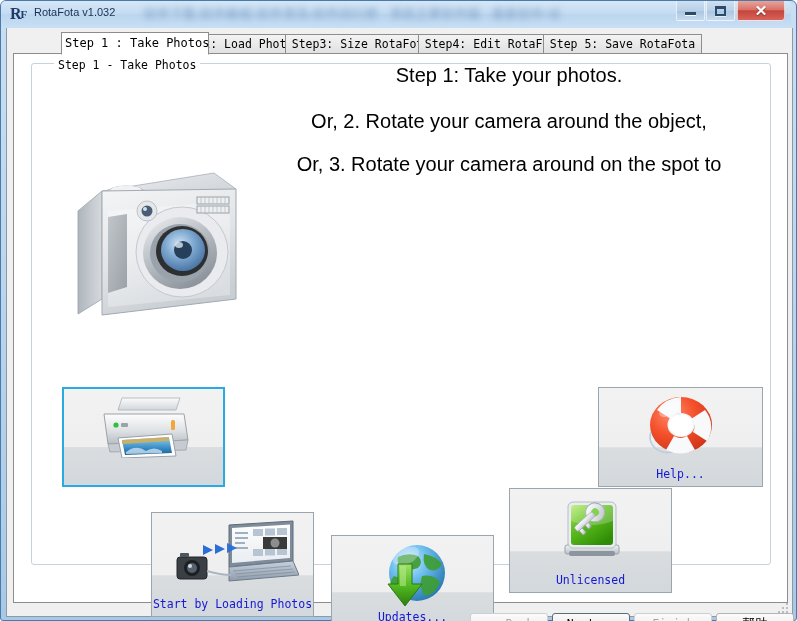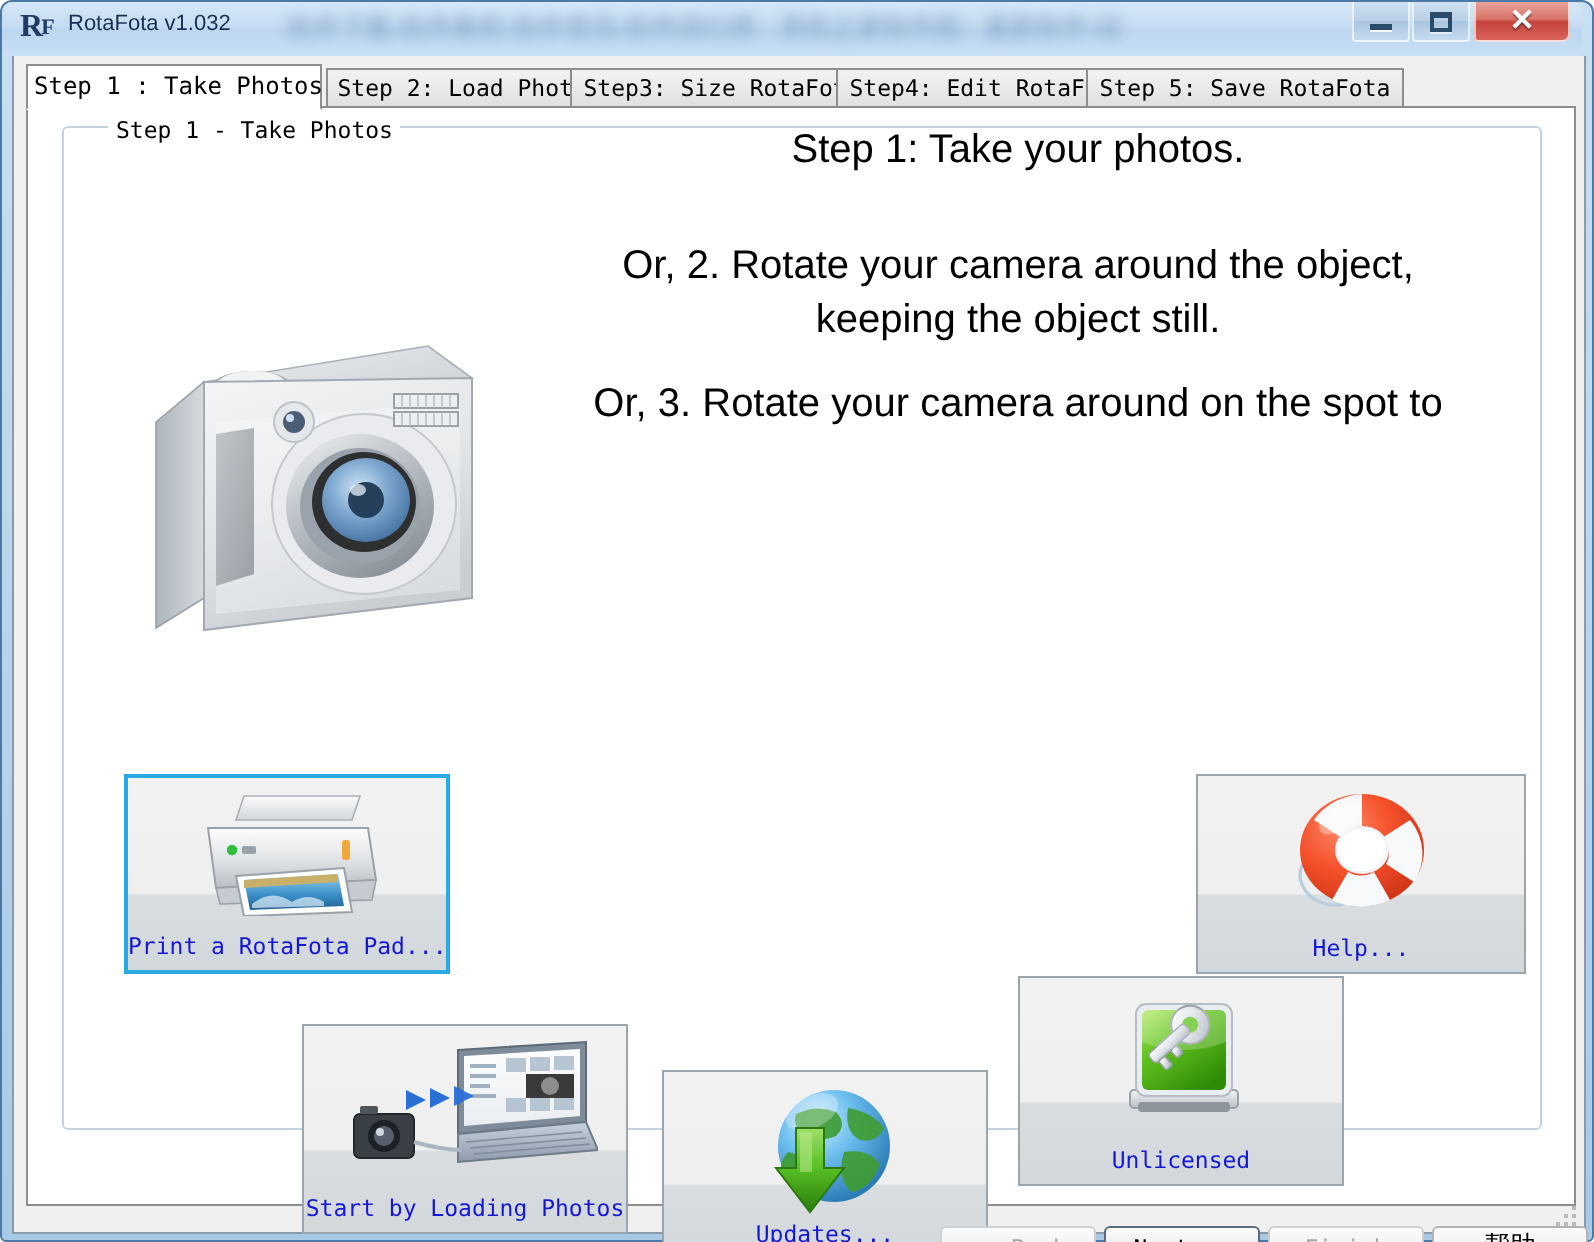"Step 1 : Take Photos" .tab.active { margin-left: none -> 48px }
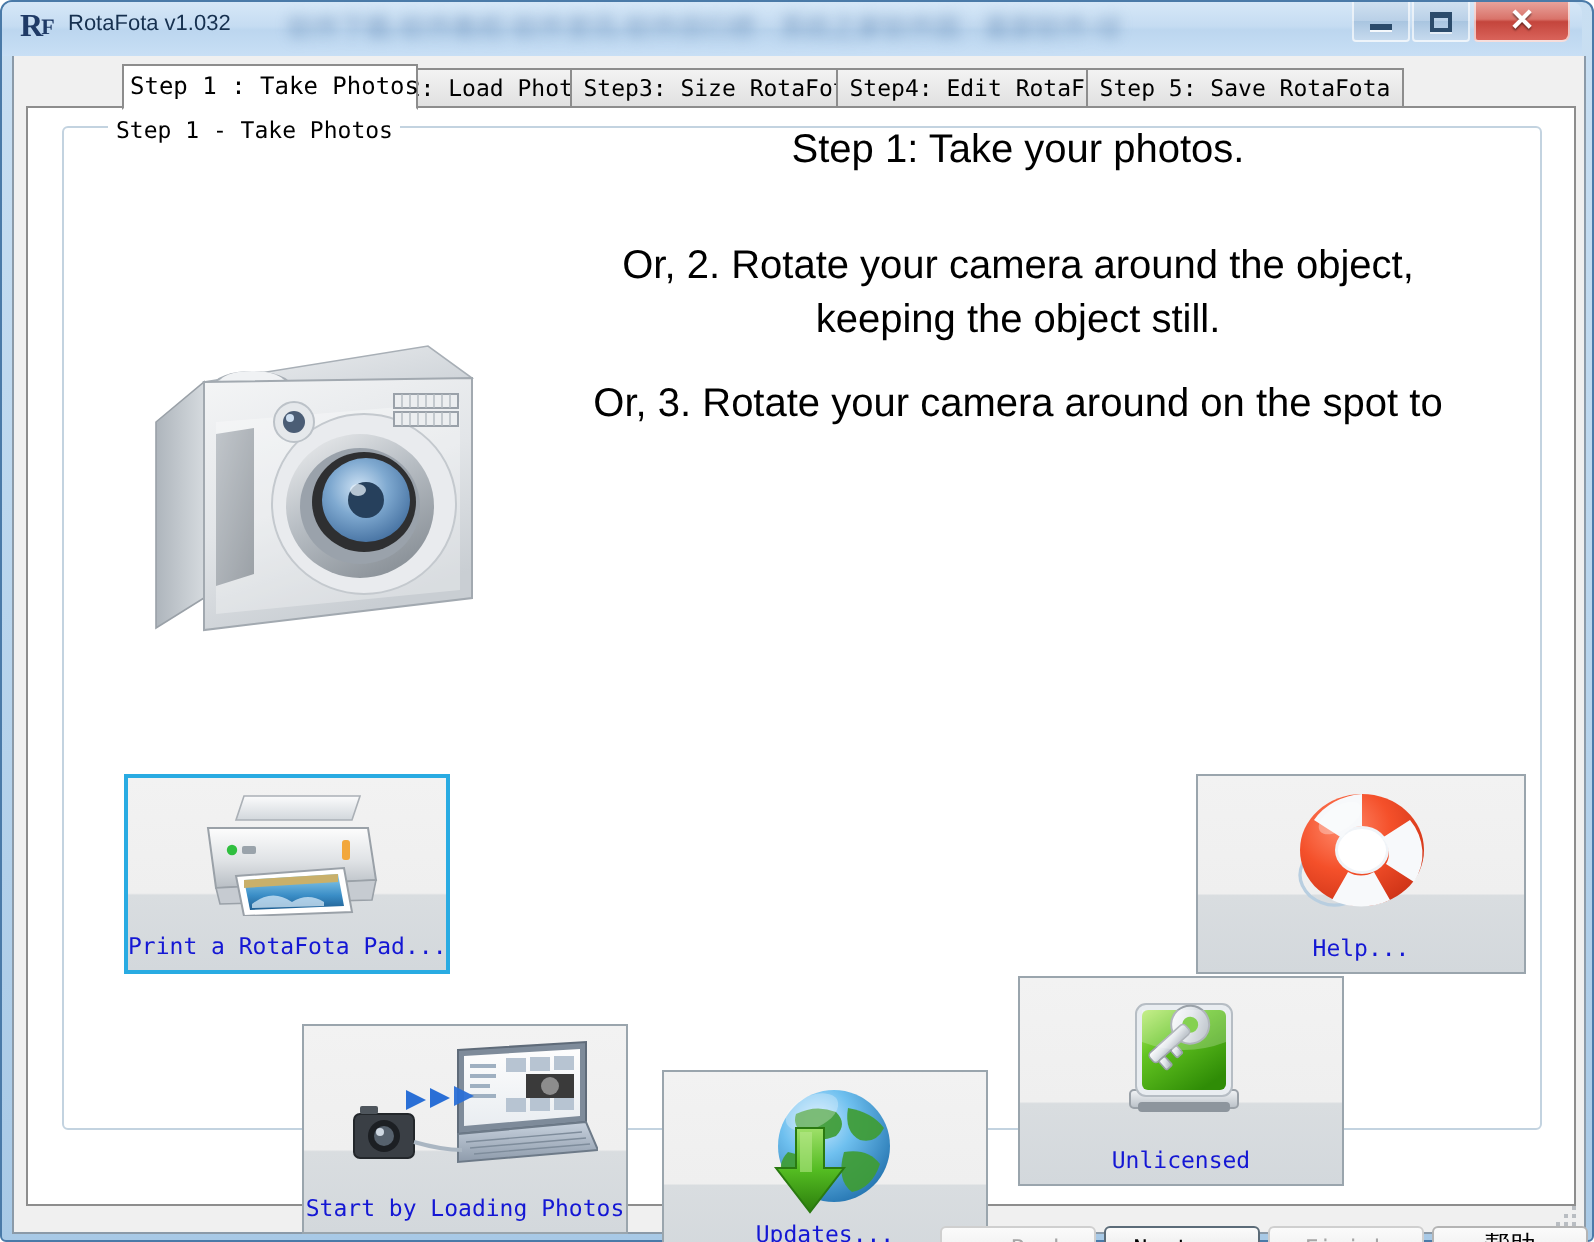"Step 1: Take your photos." #instructions .para:first-child { margin-bottom: 32px -> 20px }
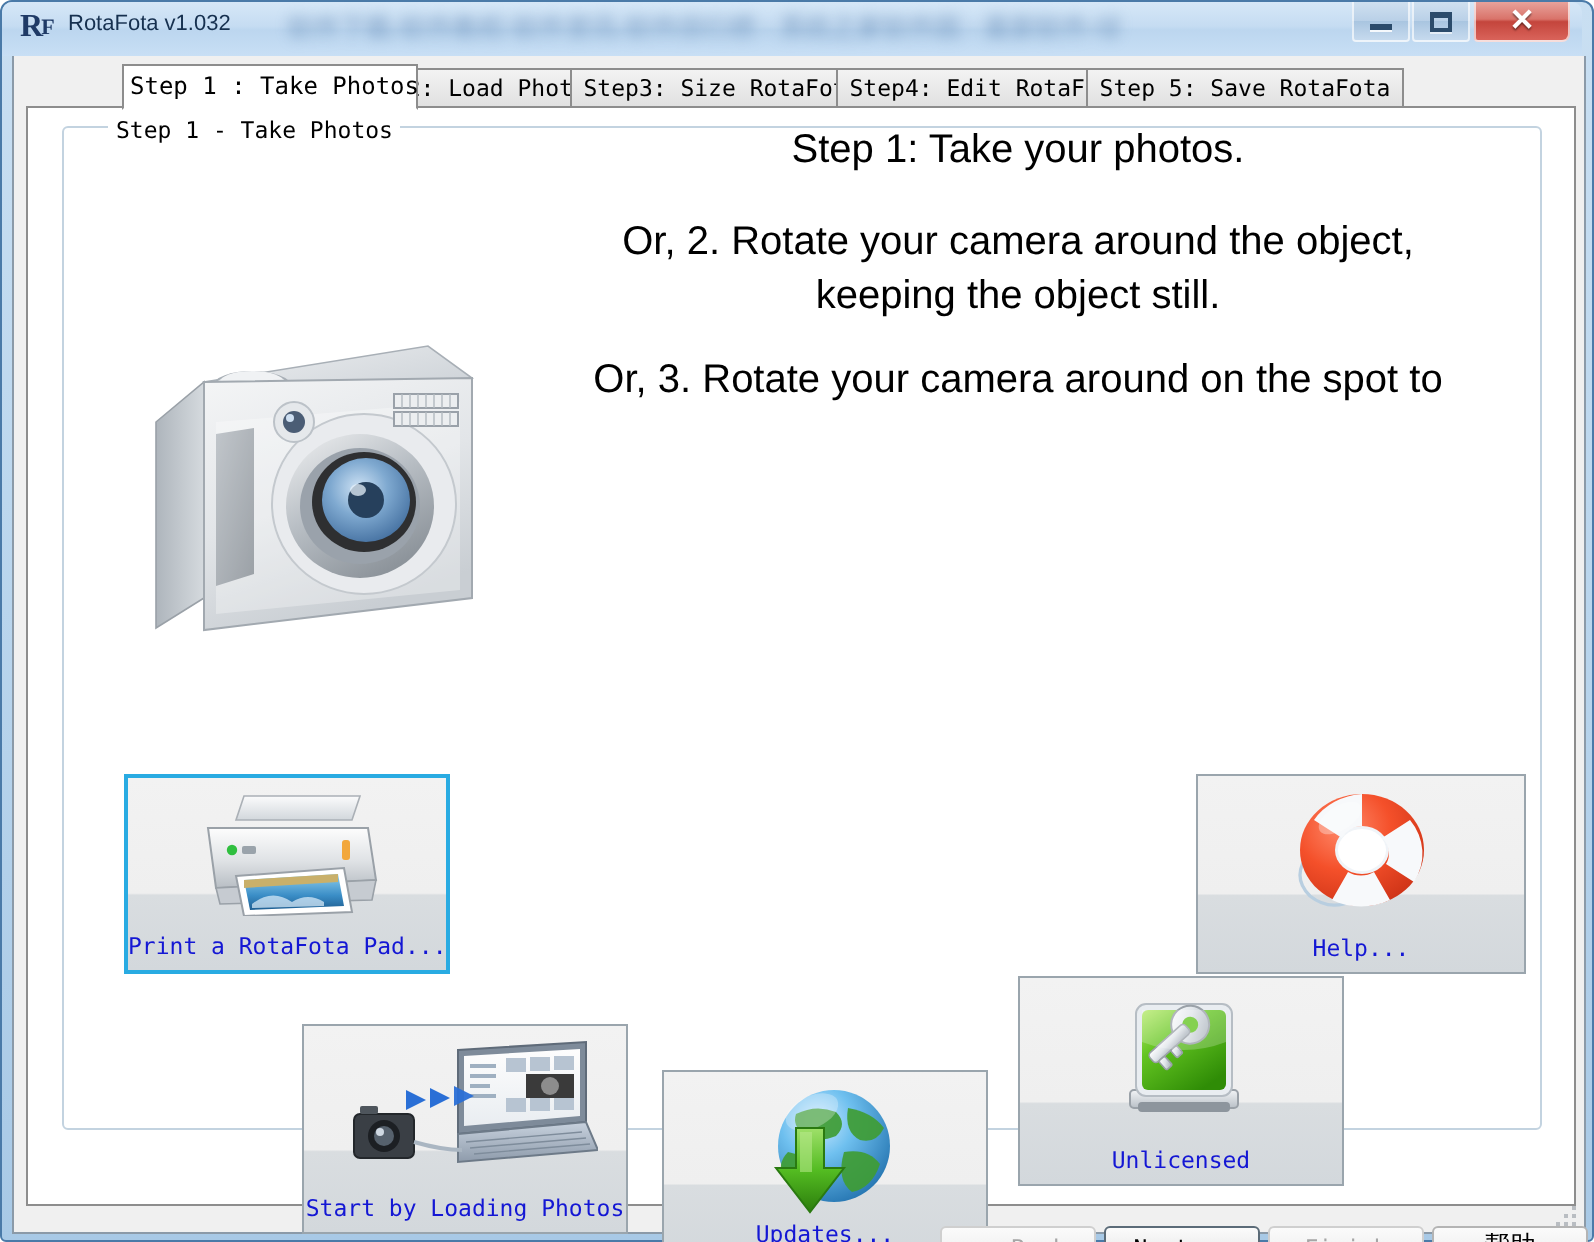"keeping the object still." div { html: <div>keeping the object still.</div> -> none }
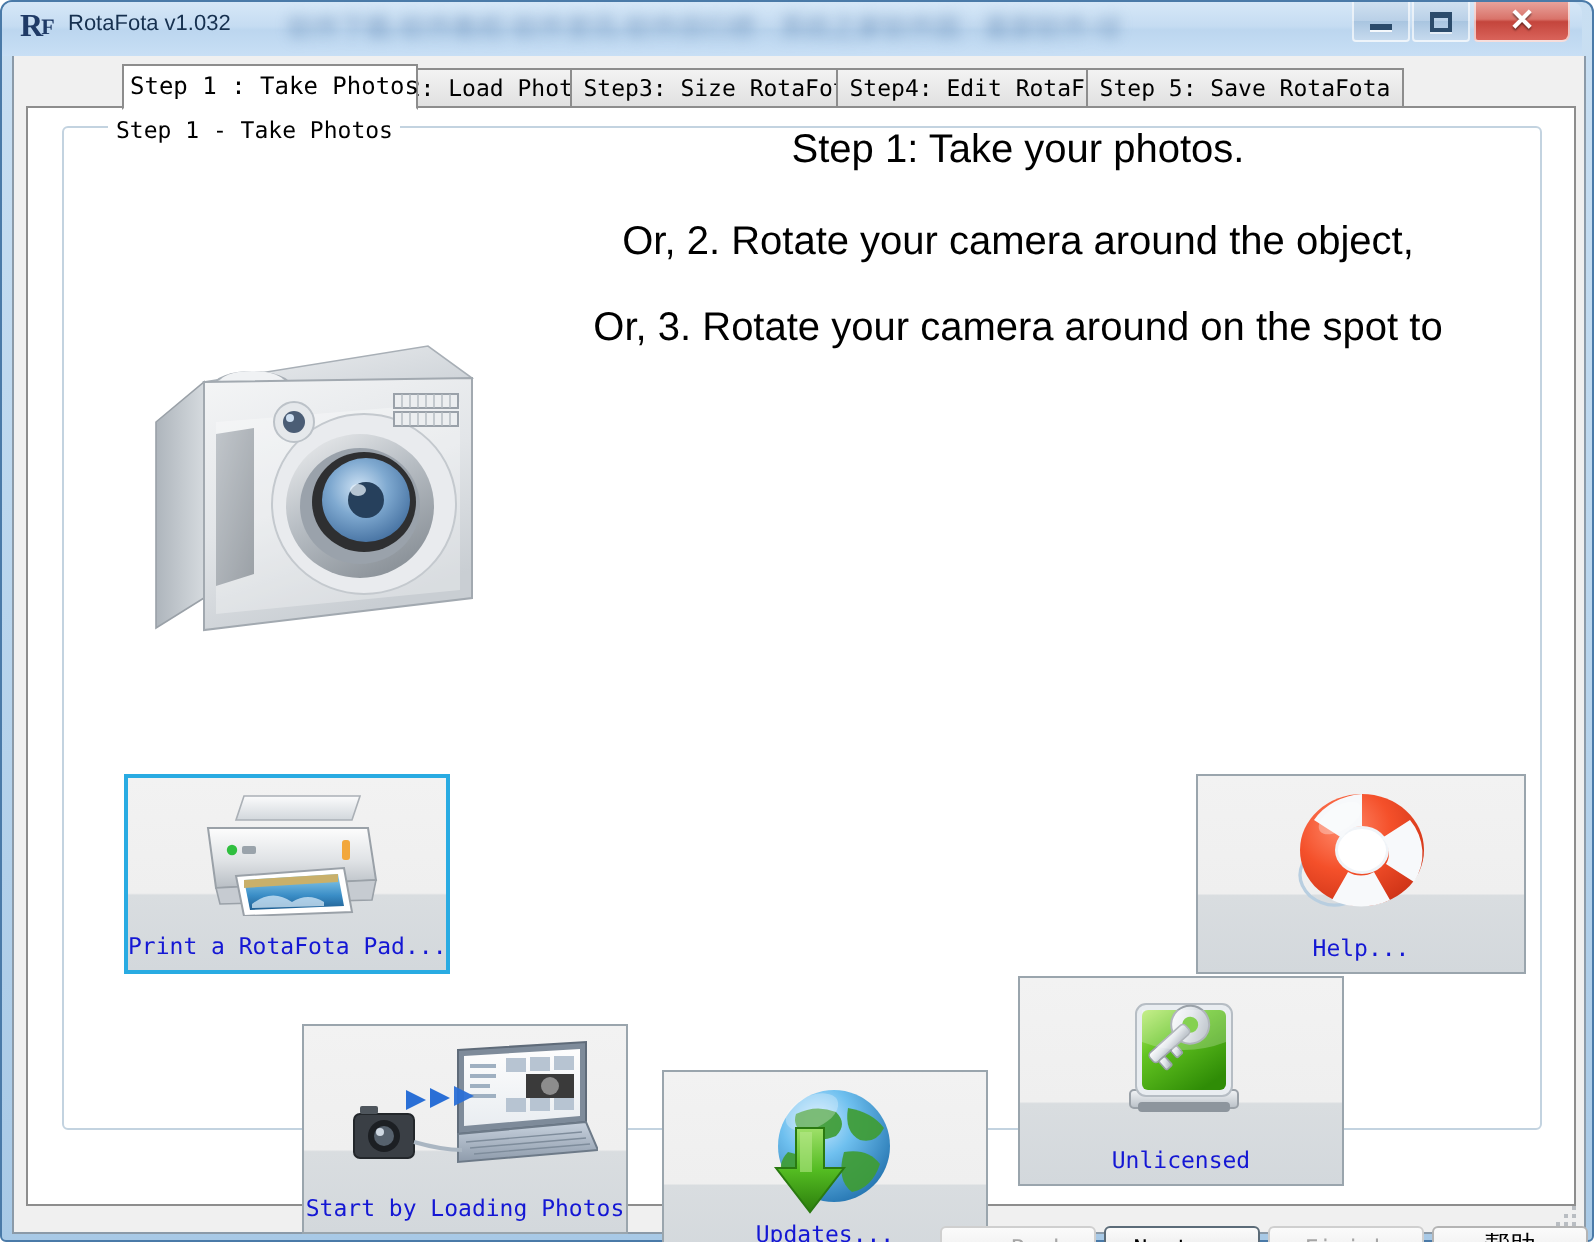"Print a RotaFota Pad..." div.caption { html: <div>Print a RotaFota Pad...</div> -> none }
